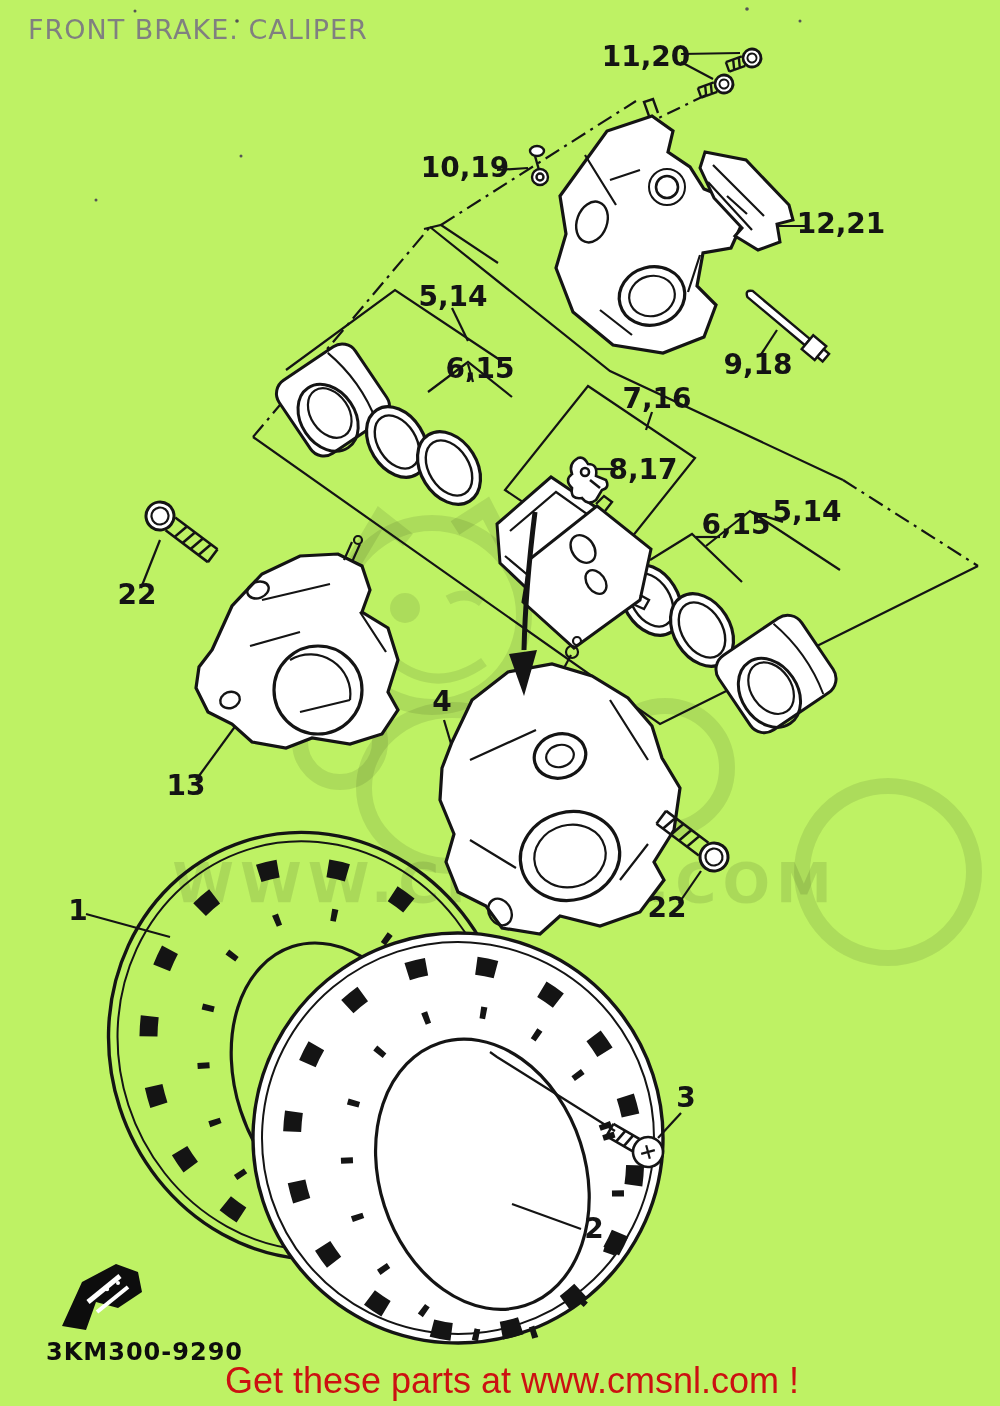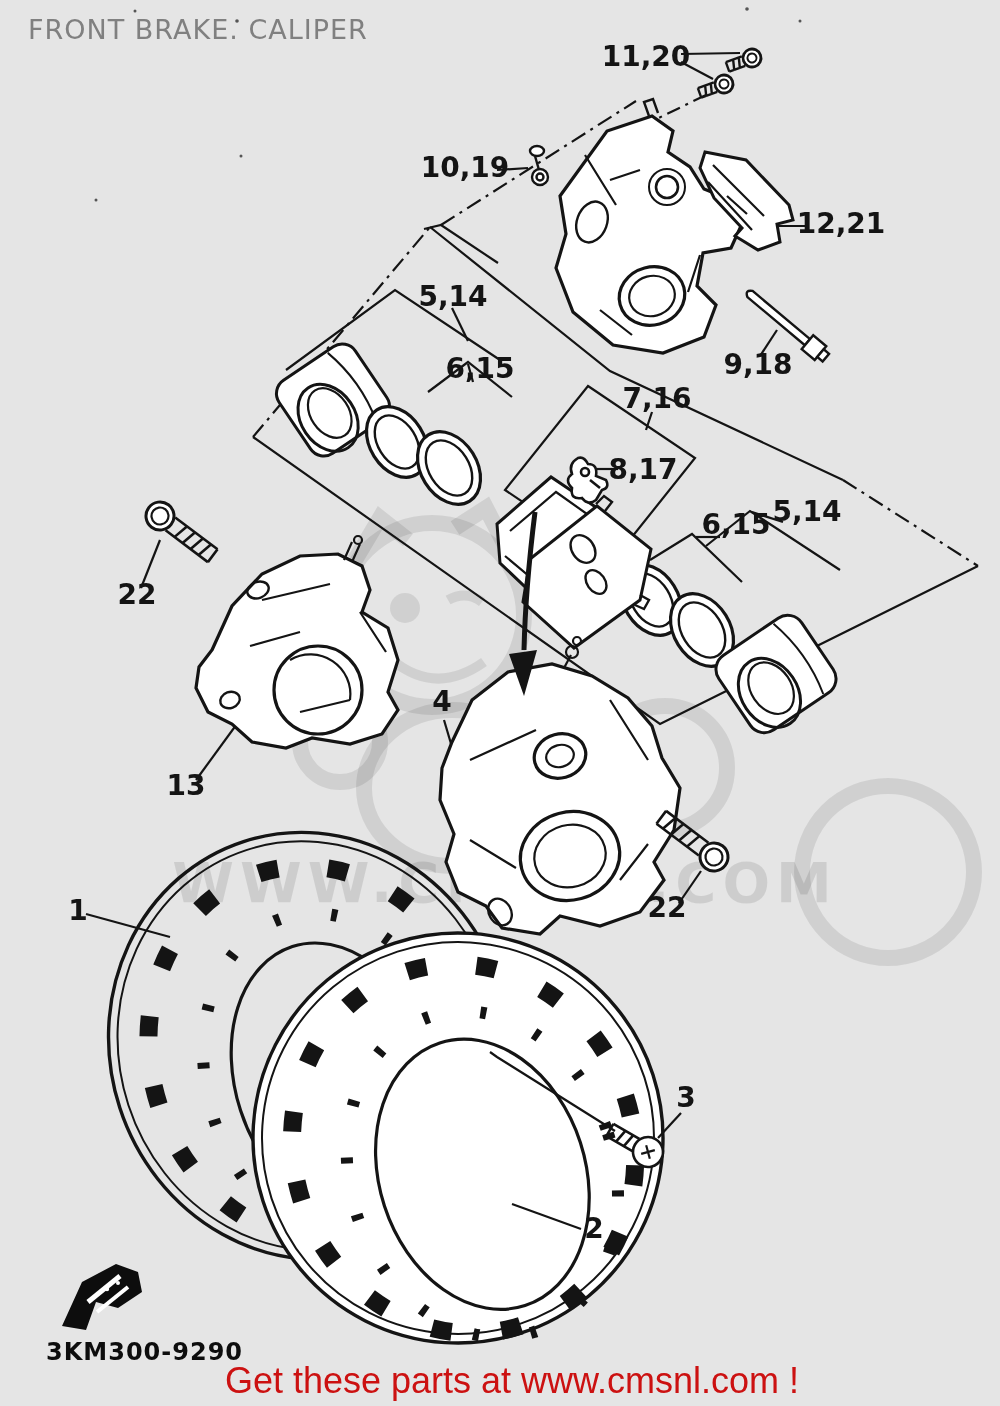"FRONT BRAKE. CALIPER" .stage { background: #e5e5e5 -> #bef264 }
